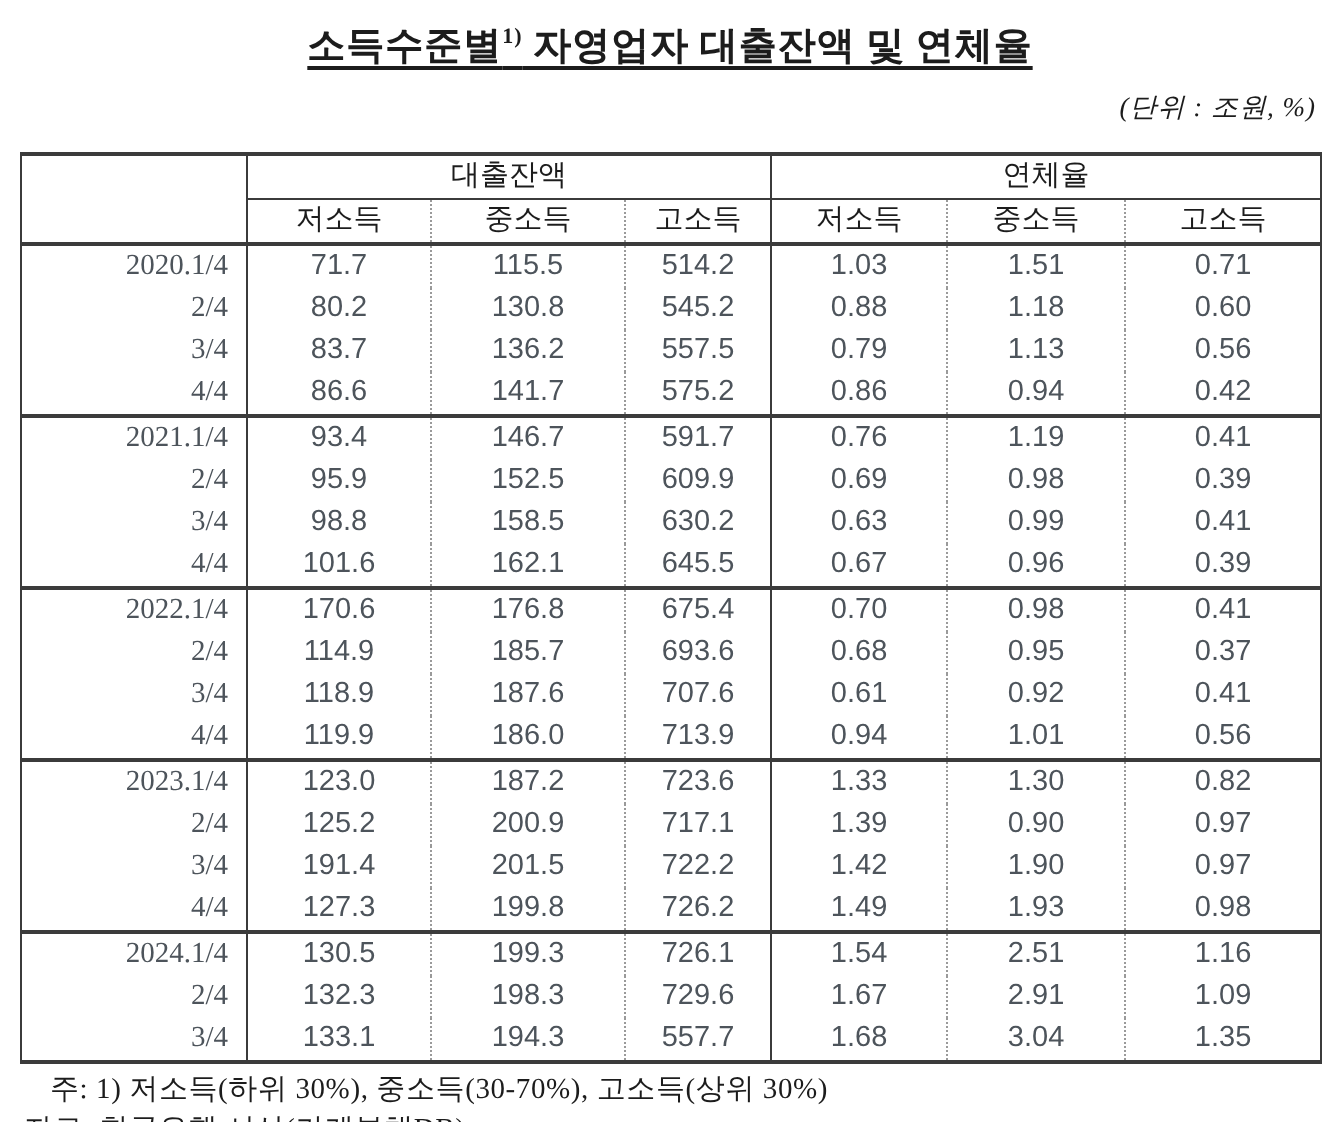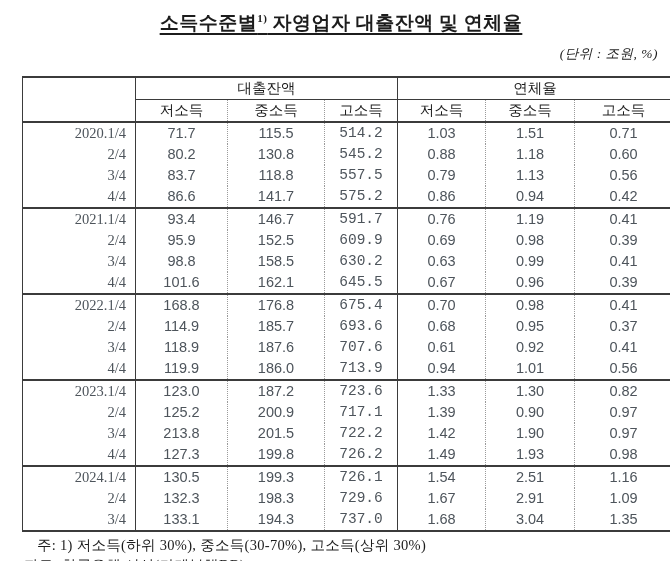"소득수준별1) 자영업자 대출잔액 및 연체율" .page { padding: 6px 10px 0 22px -> 6px 10px 0 10px }
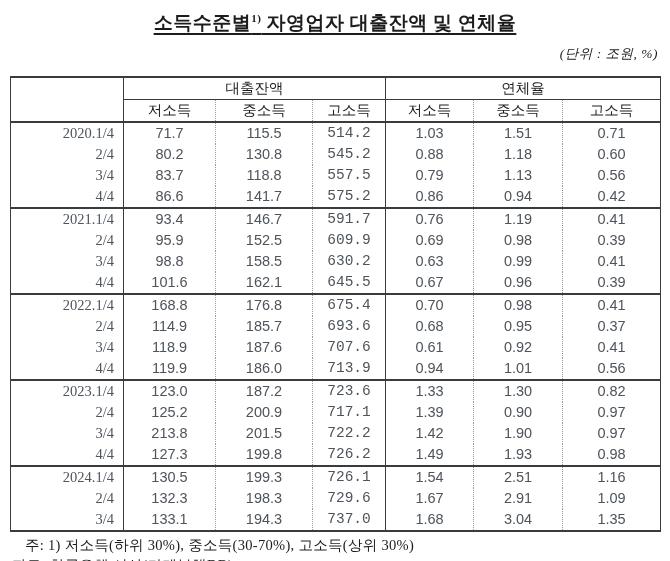"514.2" .data-table tbody td.c2 { font-family: Liberation Mono, monospace -> none }
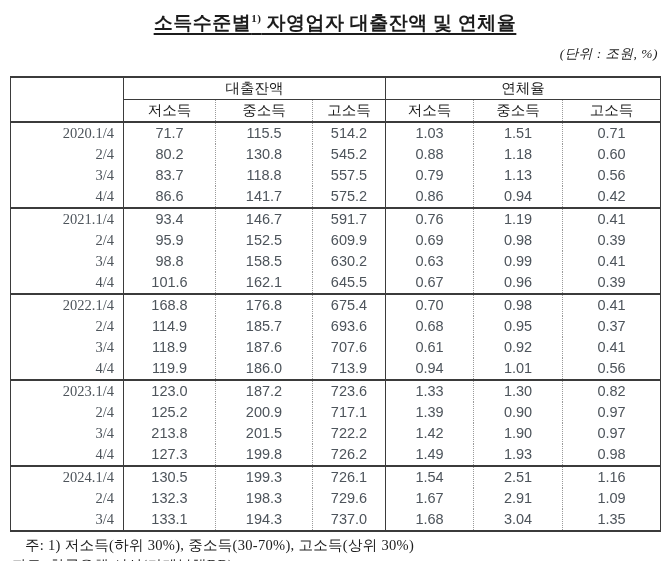"118.8" td.val { text: 118.8 -> 136.2 }
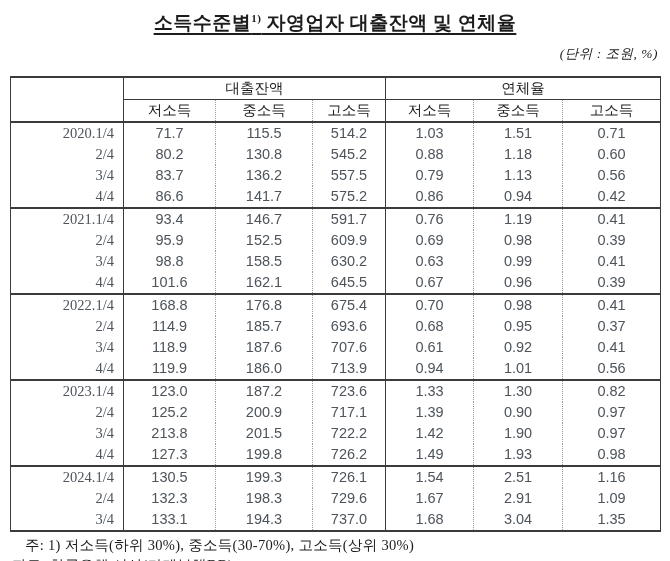"168.8" td.val { text: 168.8 -> 170.6 }
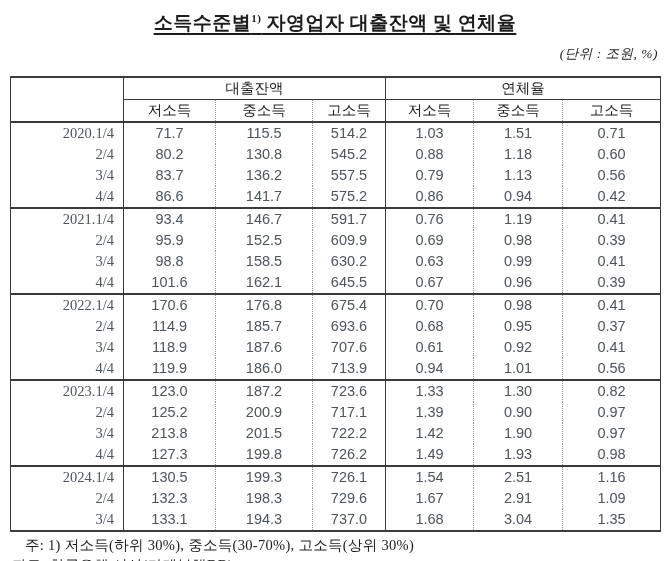"213.8" td.val { text: 213.8 -> 191.4 }
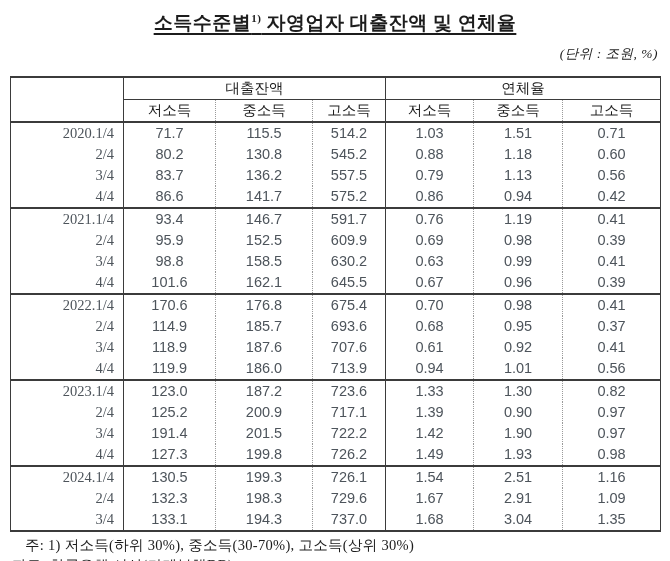"737.0" td.val { text: 737.0 -> 557.7 }
